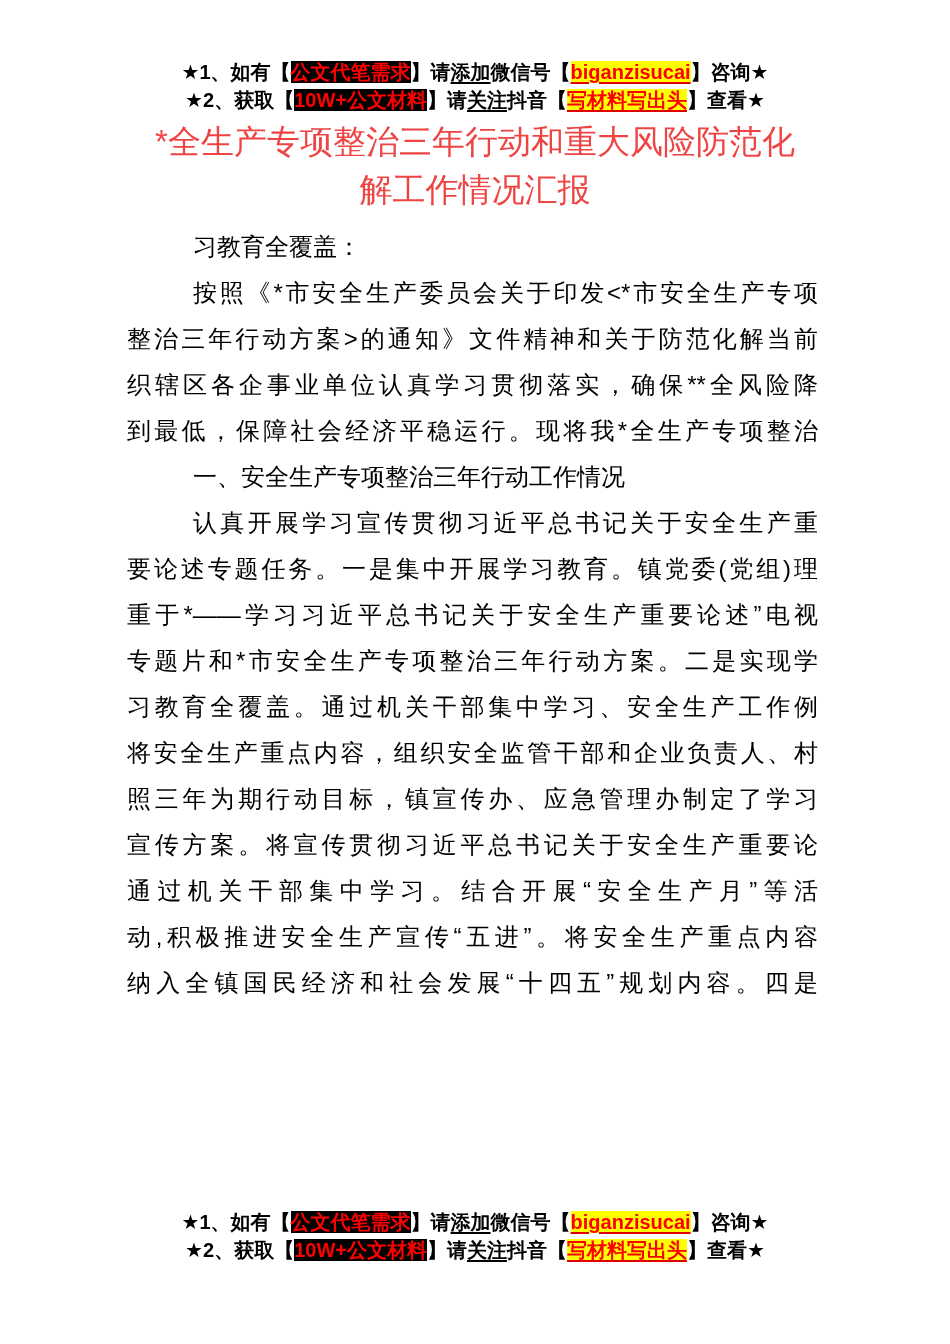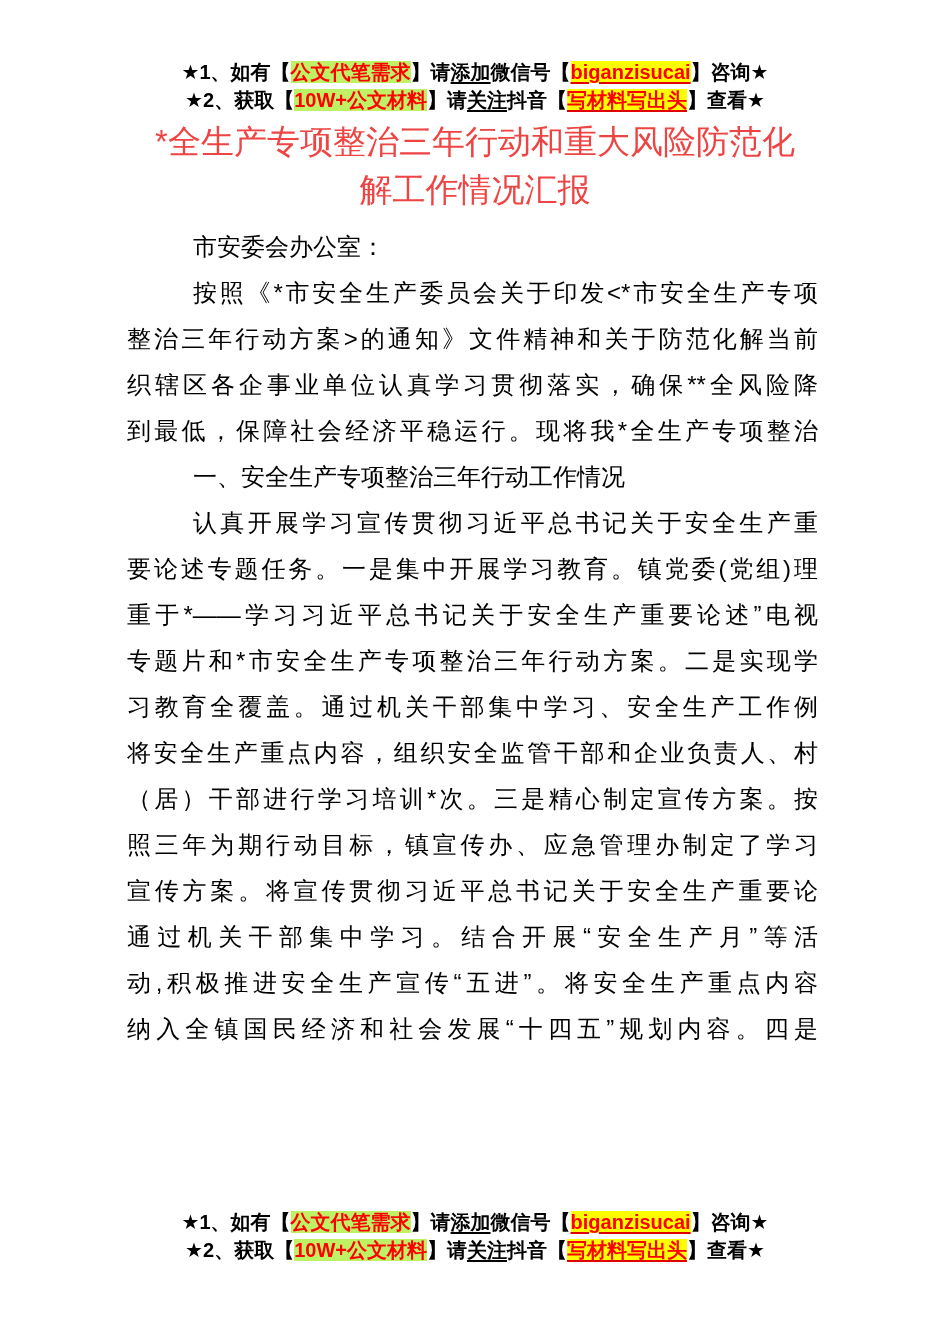"公文代笔需求" .hl { background: #bef264 -> #000000 }
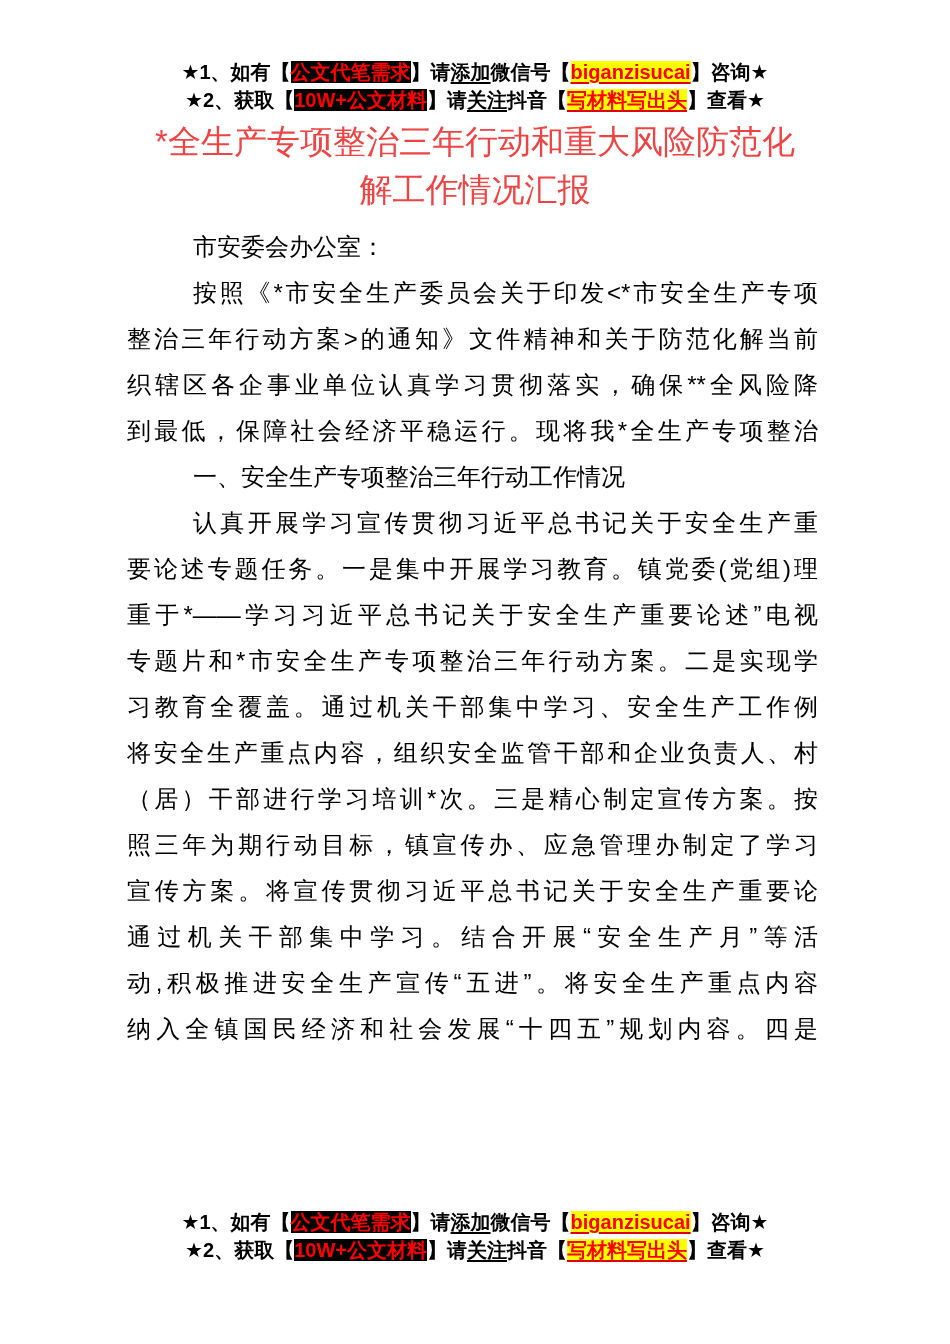"市安委会办公室：" div.line { text: 市安委会办公室 -> 习教育全覆盖 }
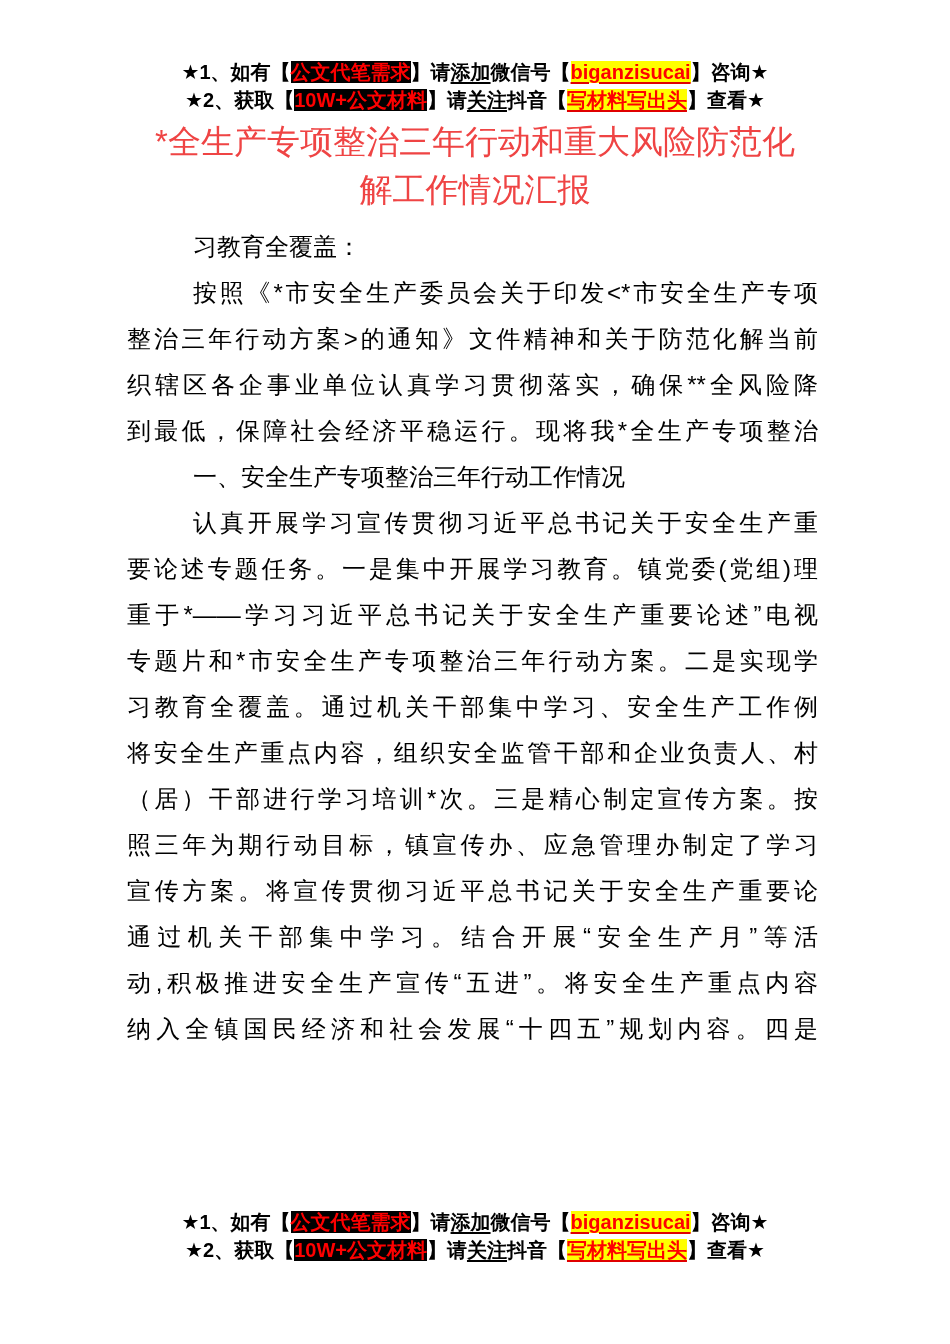"（居）干部进行学习培训*次。三是精心制定宣传方案。按" div.line { html: <div>（居）干部进行学习培训*次。三是精心制定宣传方案。按</div> -> none }
